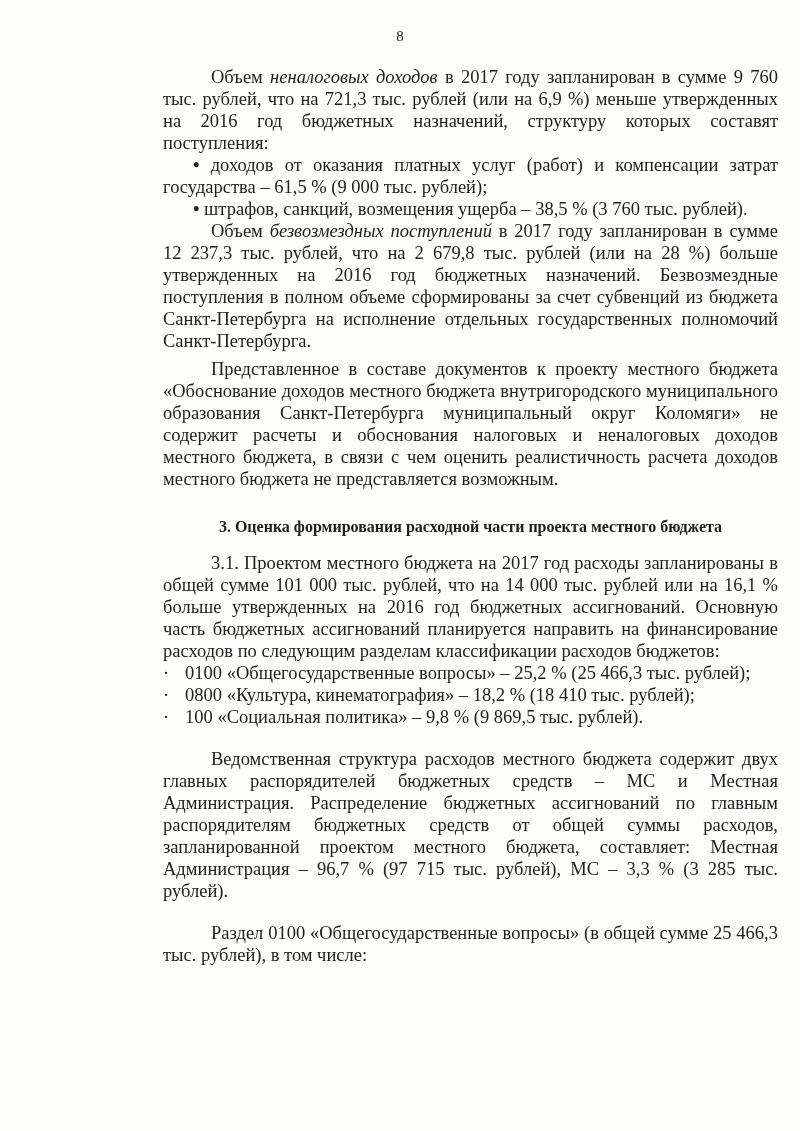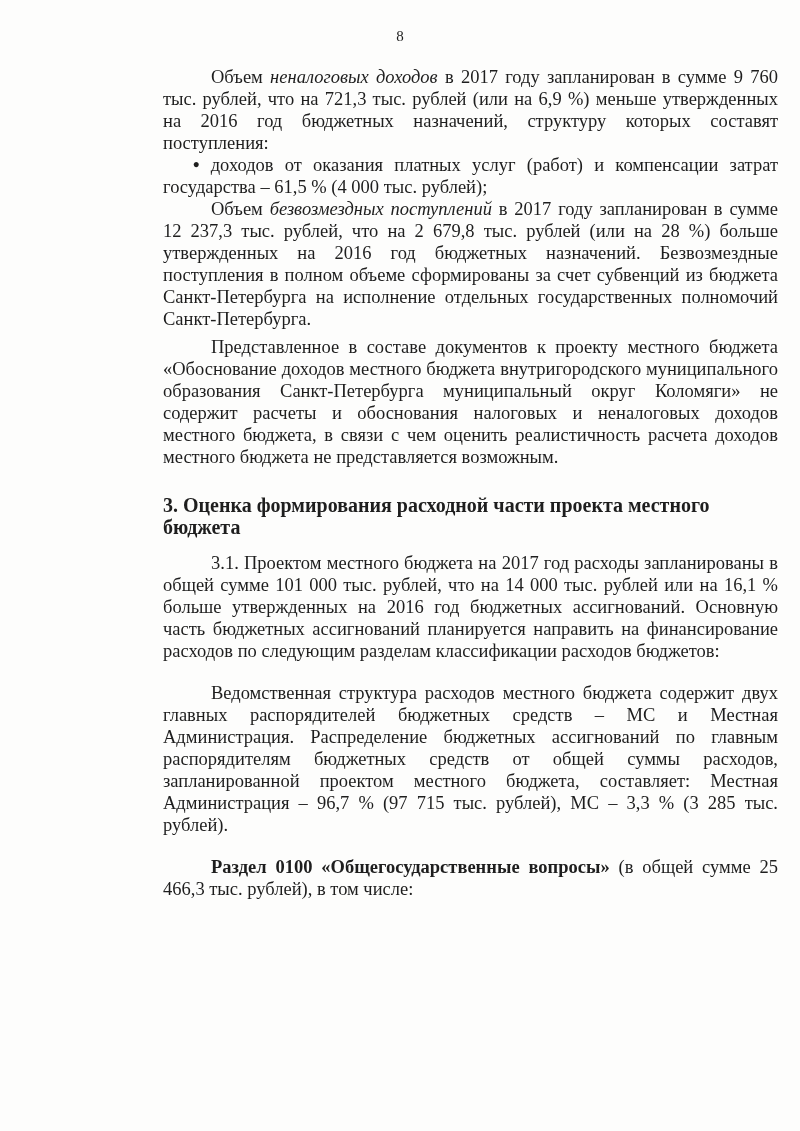"доходов от оказания платных услуг" span { text: 4 000 -> 9 000 }
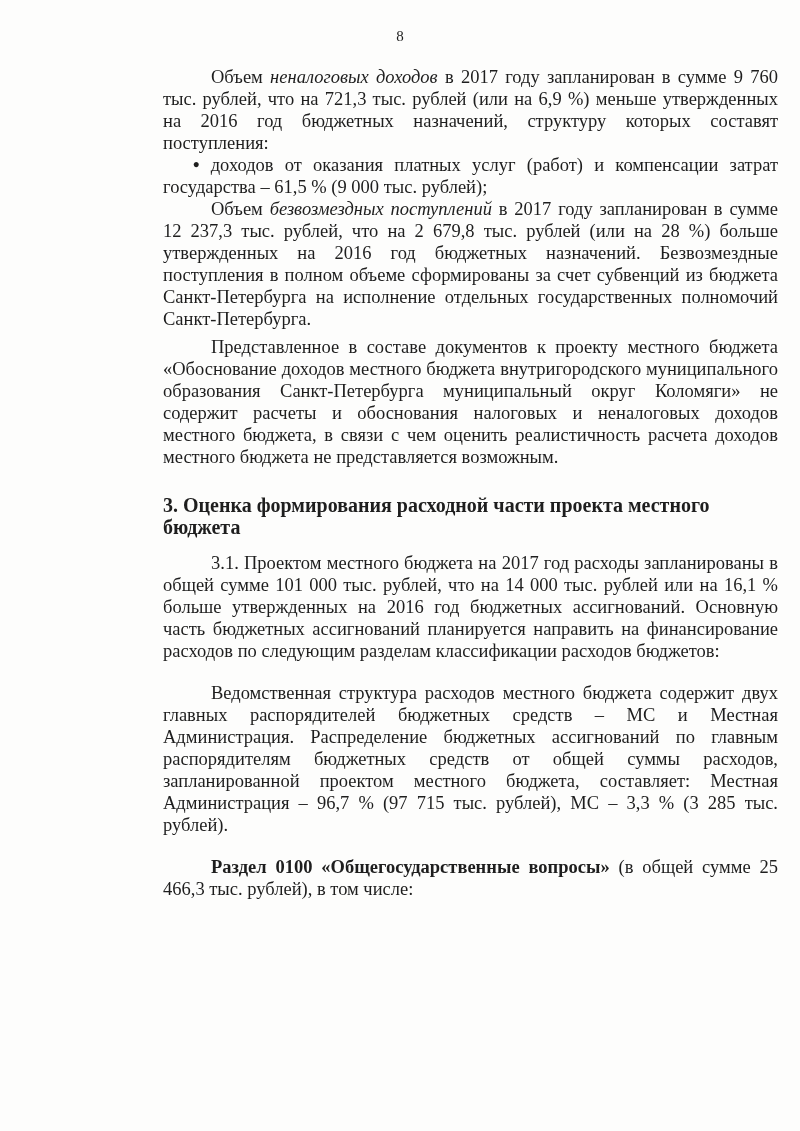"• штрафов, санкций, возмещения ущерба" p.bul { html: none -> <p><span>•</span><span> штрафов, санкций, возмещения ущерба – 38,5 % (3 760 тыс. рублей).</span></p> }
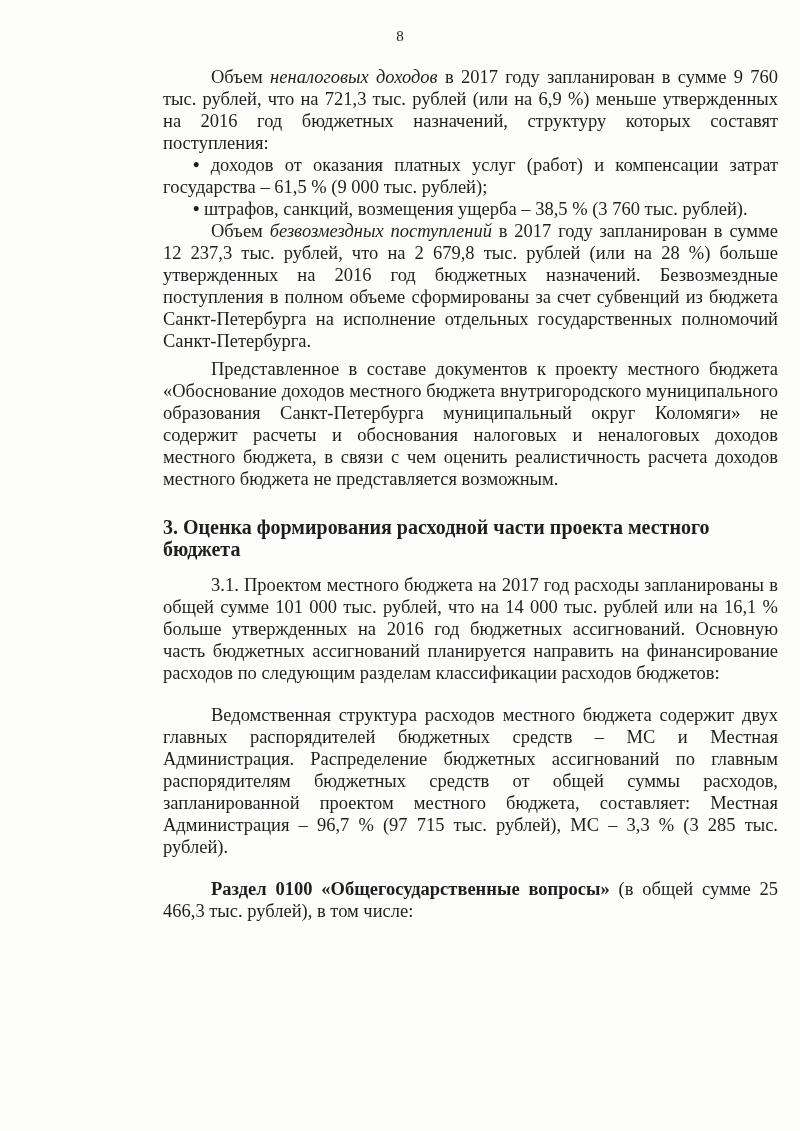"3. Оценка формирования расходной части" .heading { font-size: 20px -> 16px; text-align: left -> center }
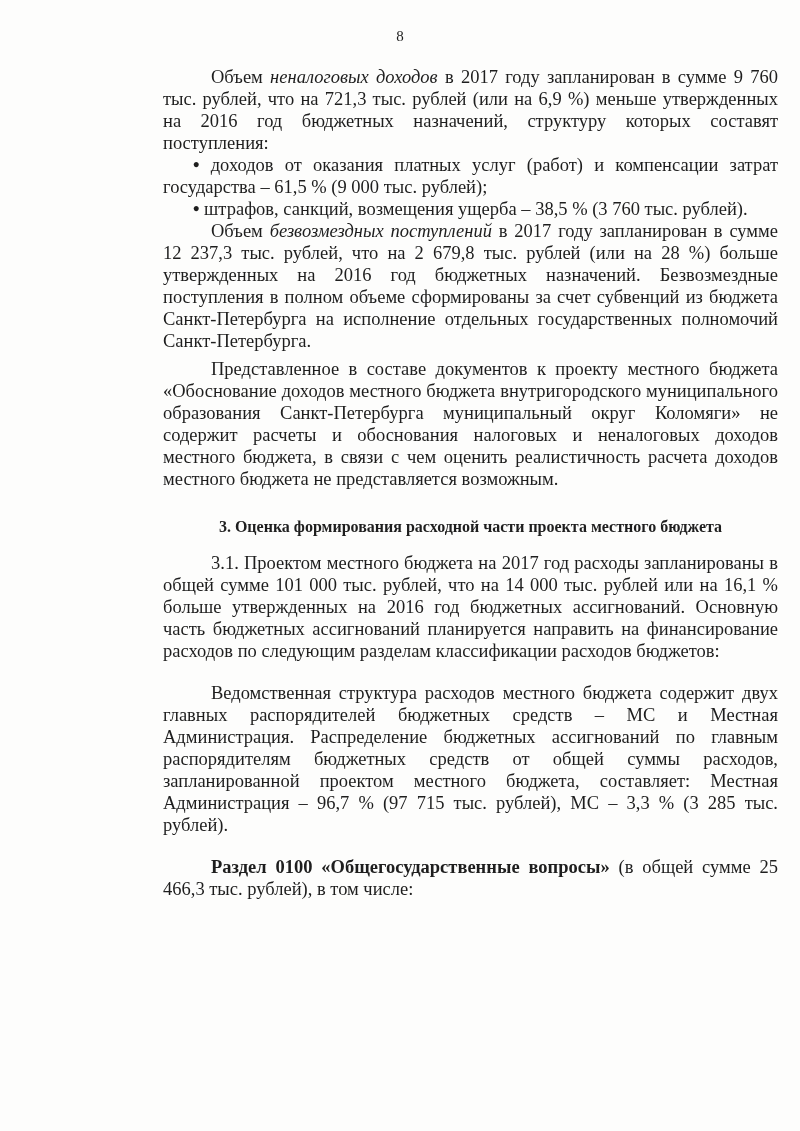"· 0100 «Общегосударственные вопросы» –" p.li { html: none -> <p><span>·</span><span>0100 «Общегосударственные вопросы» – 25,2 % (25 466,3 тыс. рублей);</span></p> }
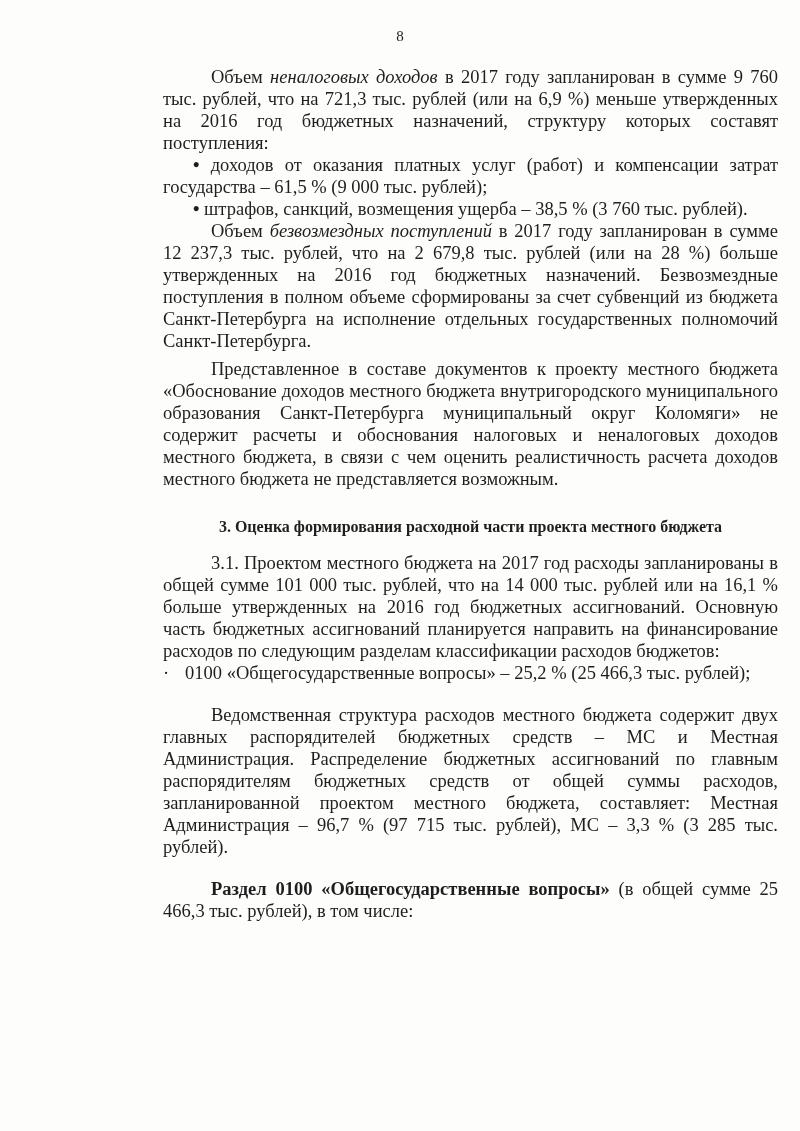"· 0800 «Культура, кинематография» –" p.li { html: none -> <p><span>·</span><span>0800 «Культура, кинематография» – 18,2 % (18 410 тыс. рублей);</span></p> }
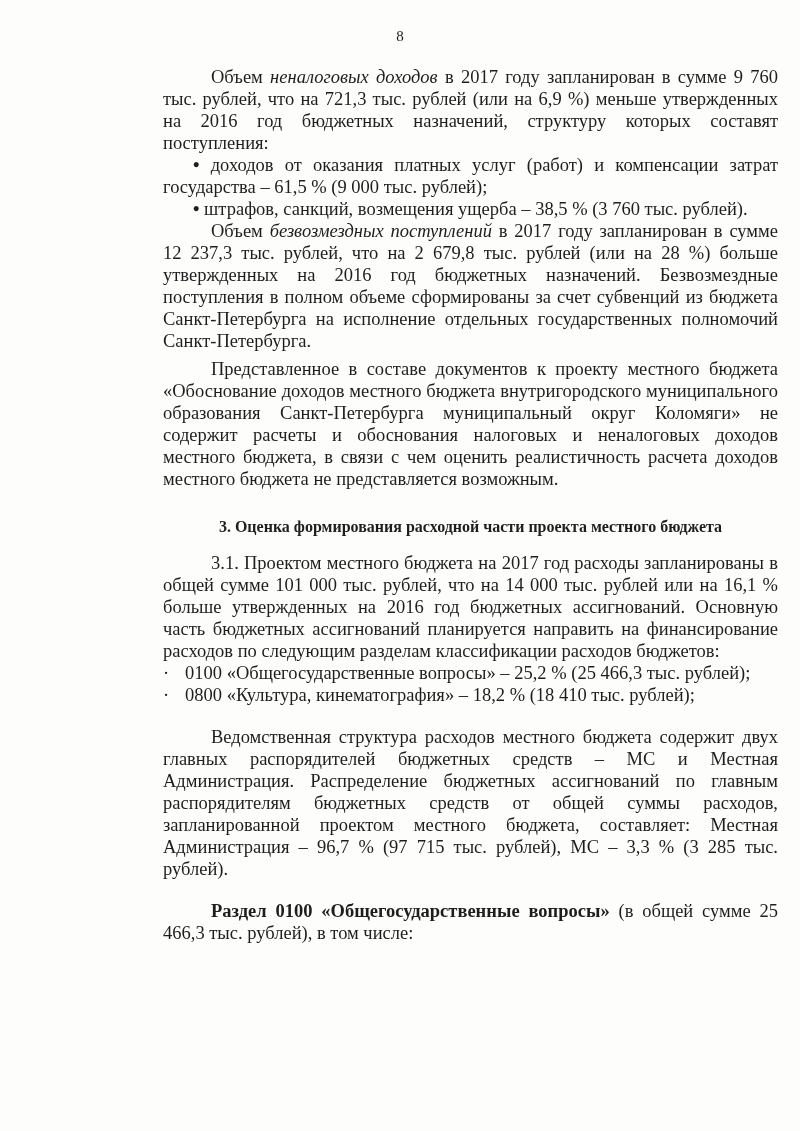"· 100 «Социальная политика» –" p.li { html: none -> <p><span>·</span><span>100 «Социальная политика» – 9,8 % (9 869,5 тыс. рублей).</span></p> }
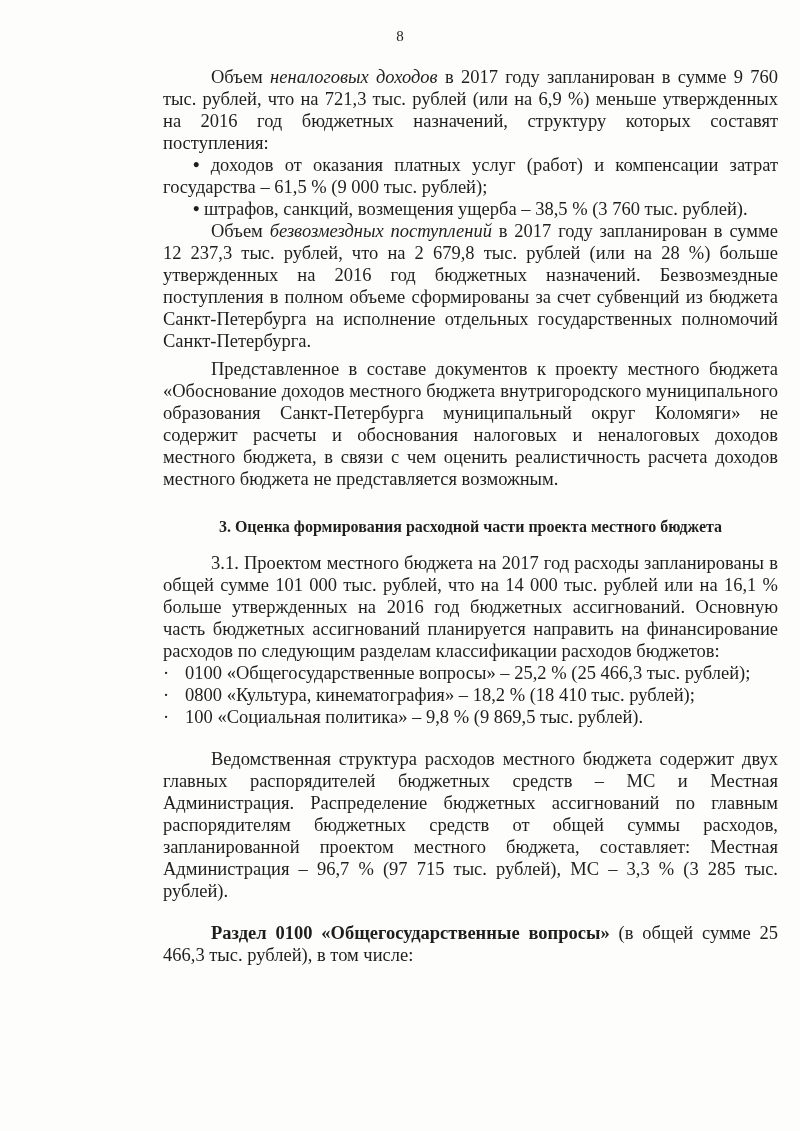"Раздел 0100 «Общегосударственные" b { font-weight: bold -> normal }
